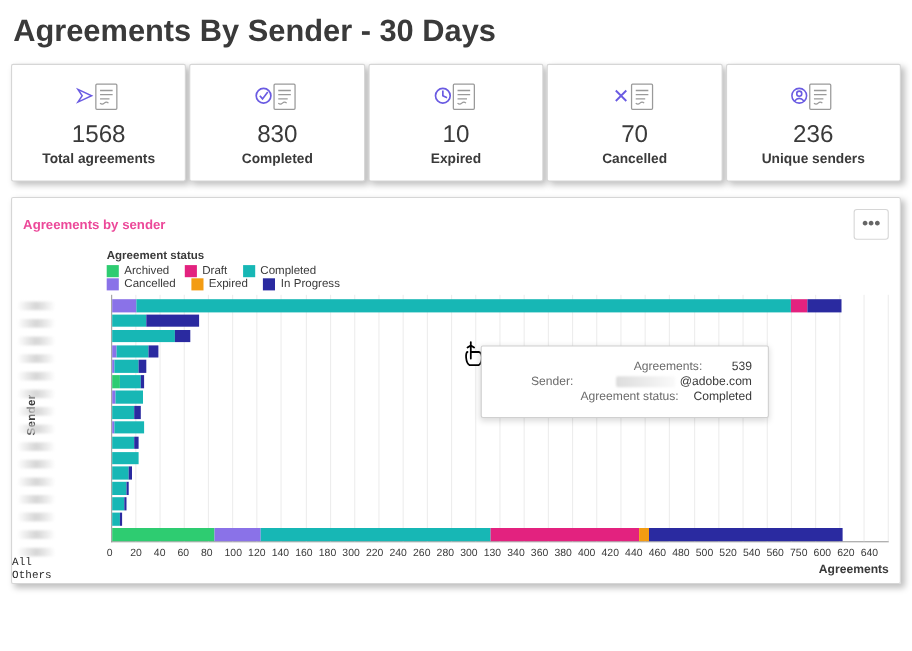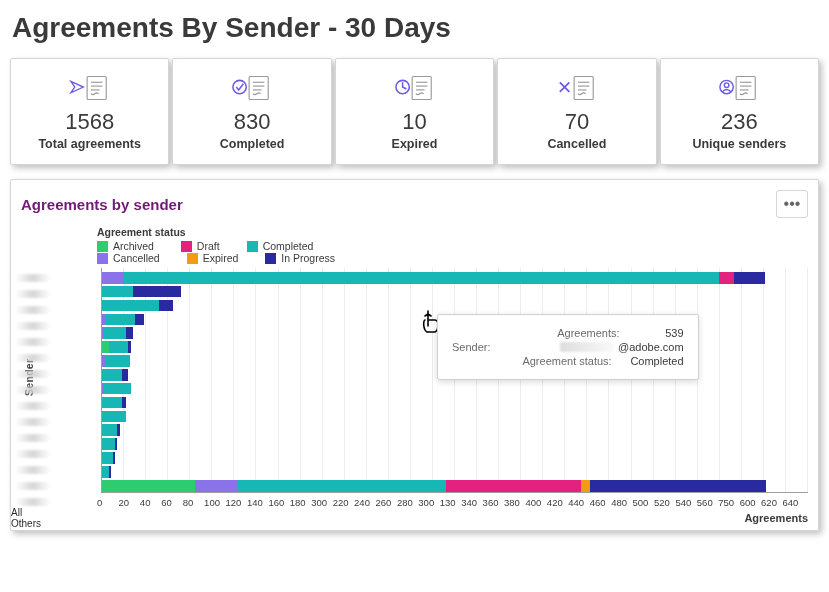"Agreements by sender" .chart-title { color: #701a75 -> #ec4899; font-size: 15px -> 12px }
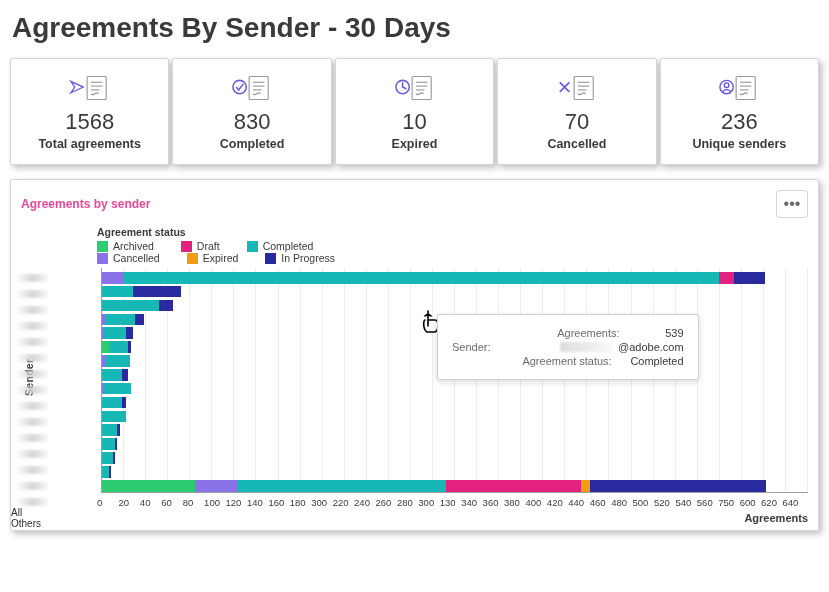"Archived" .legend-row { gap: 27px -> 14px }
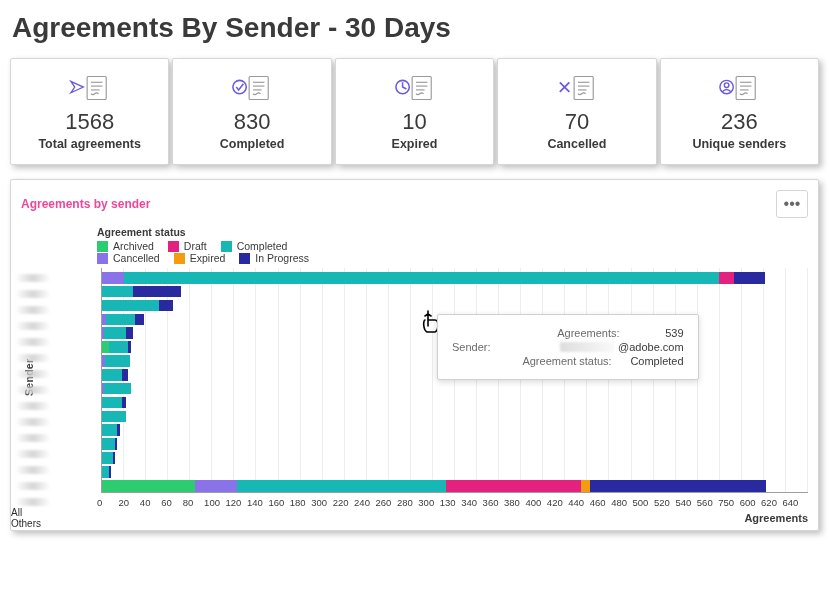"Agreements:" .tooltip .trow .k { text-align: left -> center }
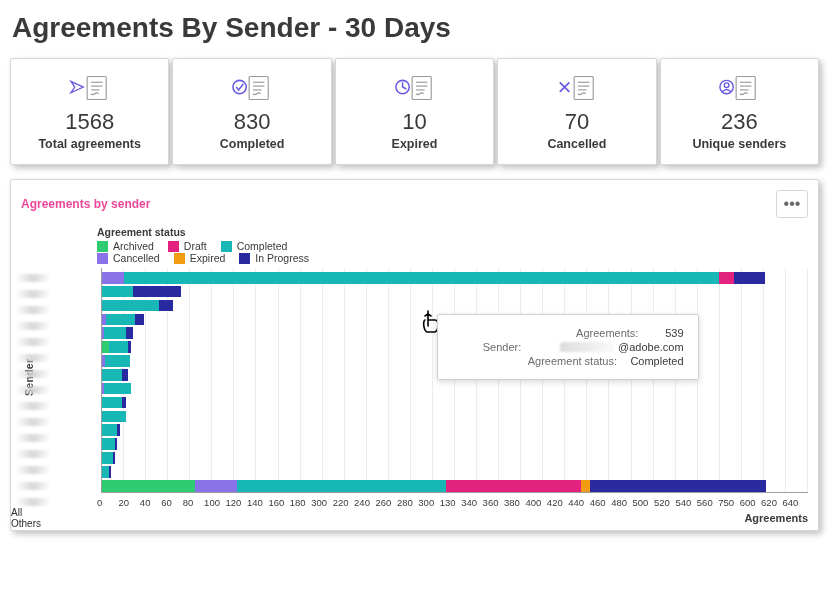"All Others" .row-label { font-family: none -> Liberation Mono, monospace }
